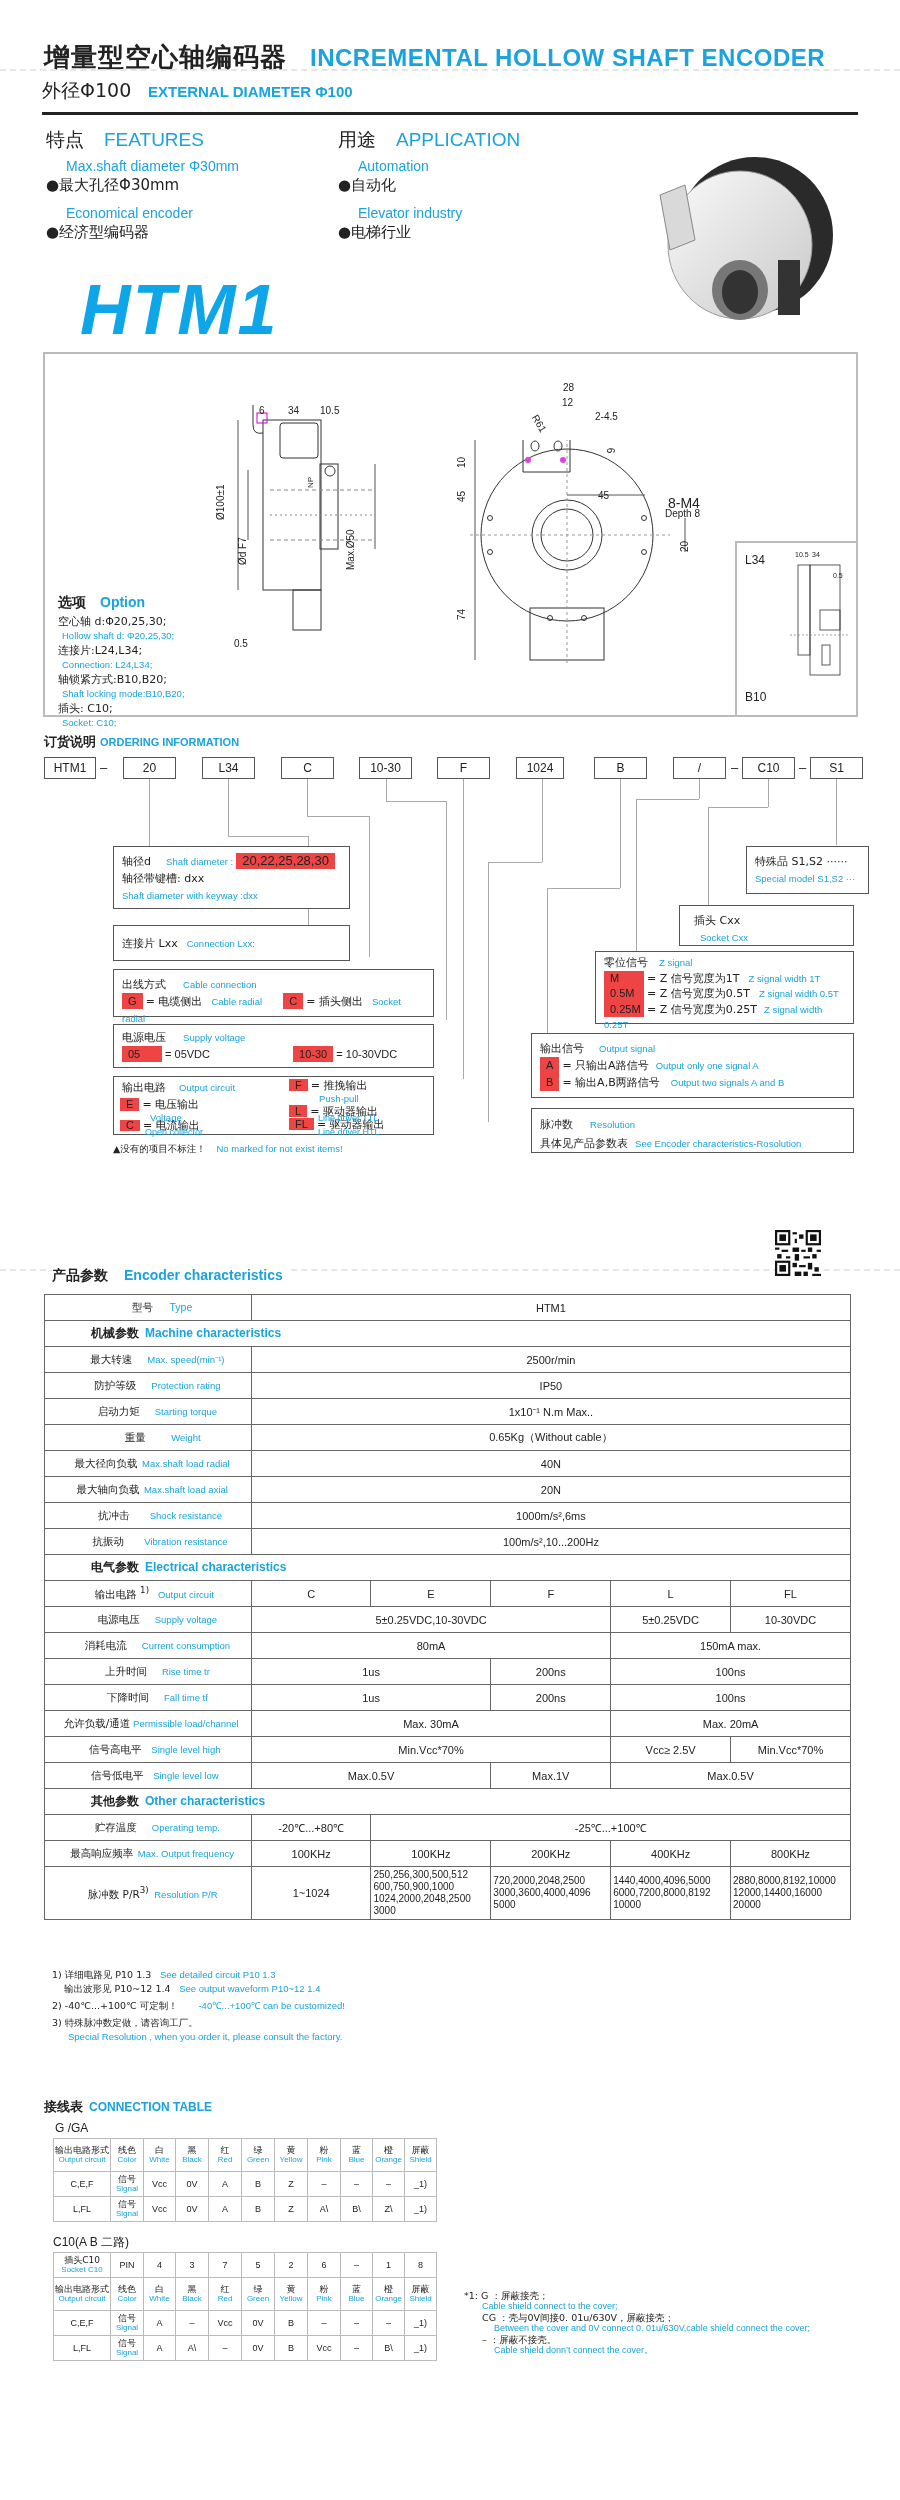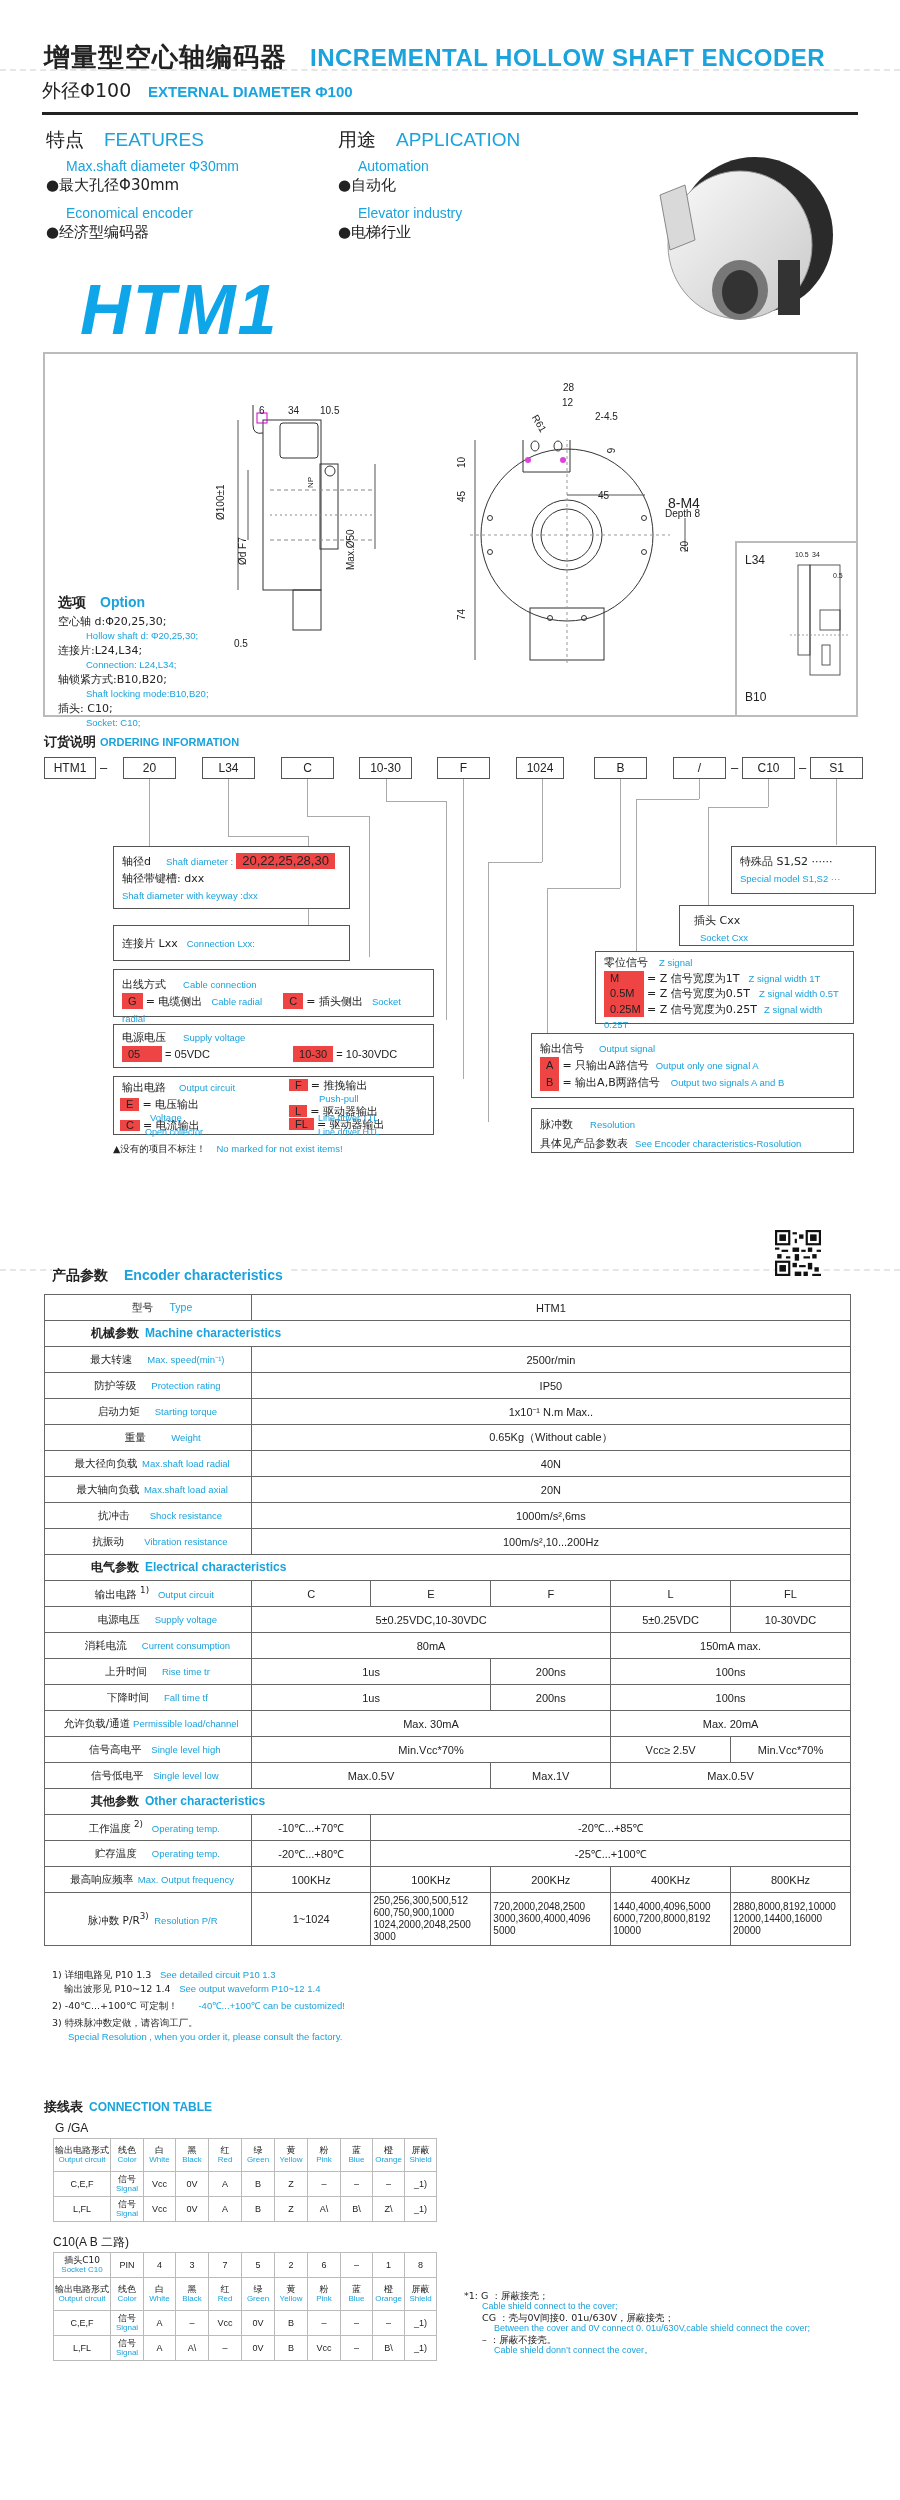"Hollow shaft d: Φ20,25,30;" .opt-box .en { margin-left: 28px -> 4px }
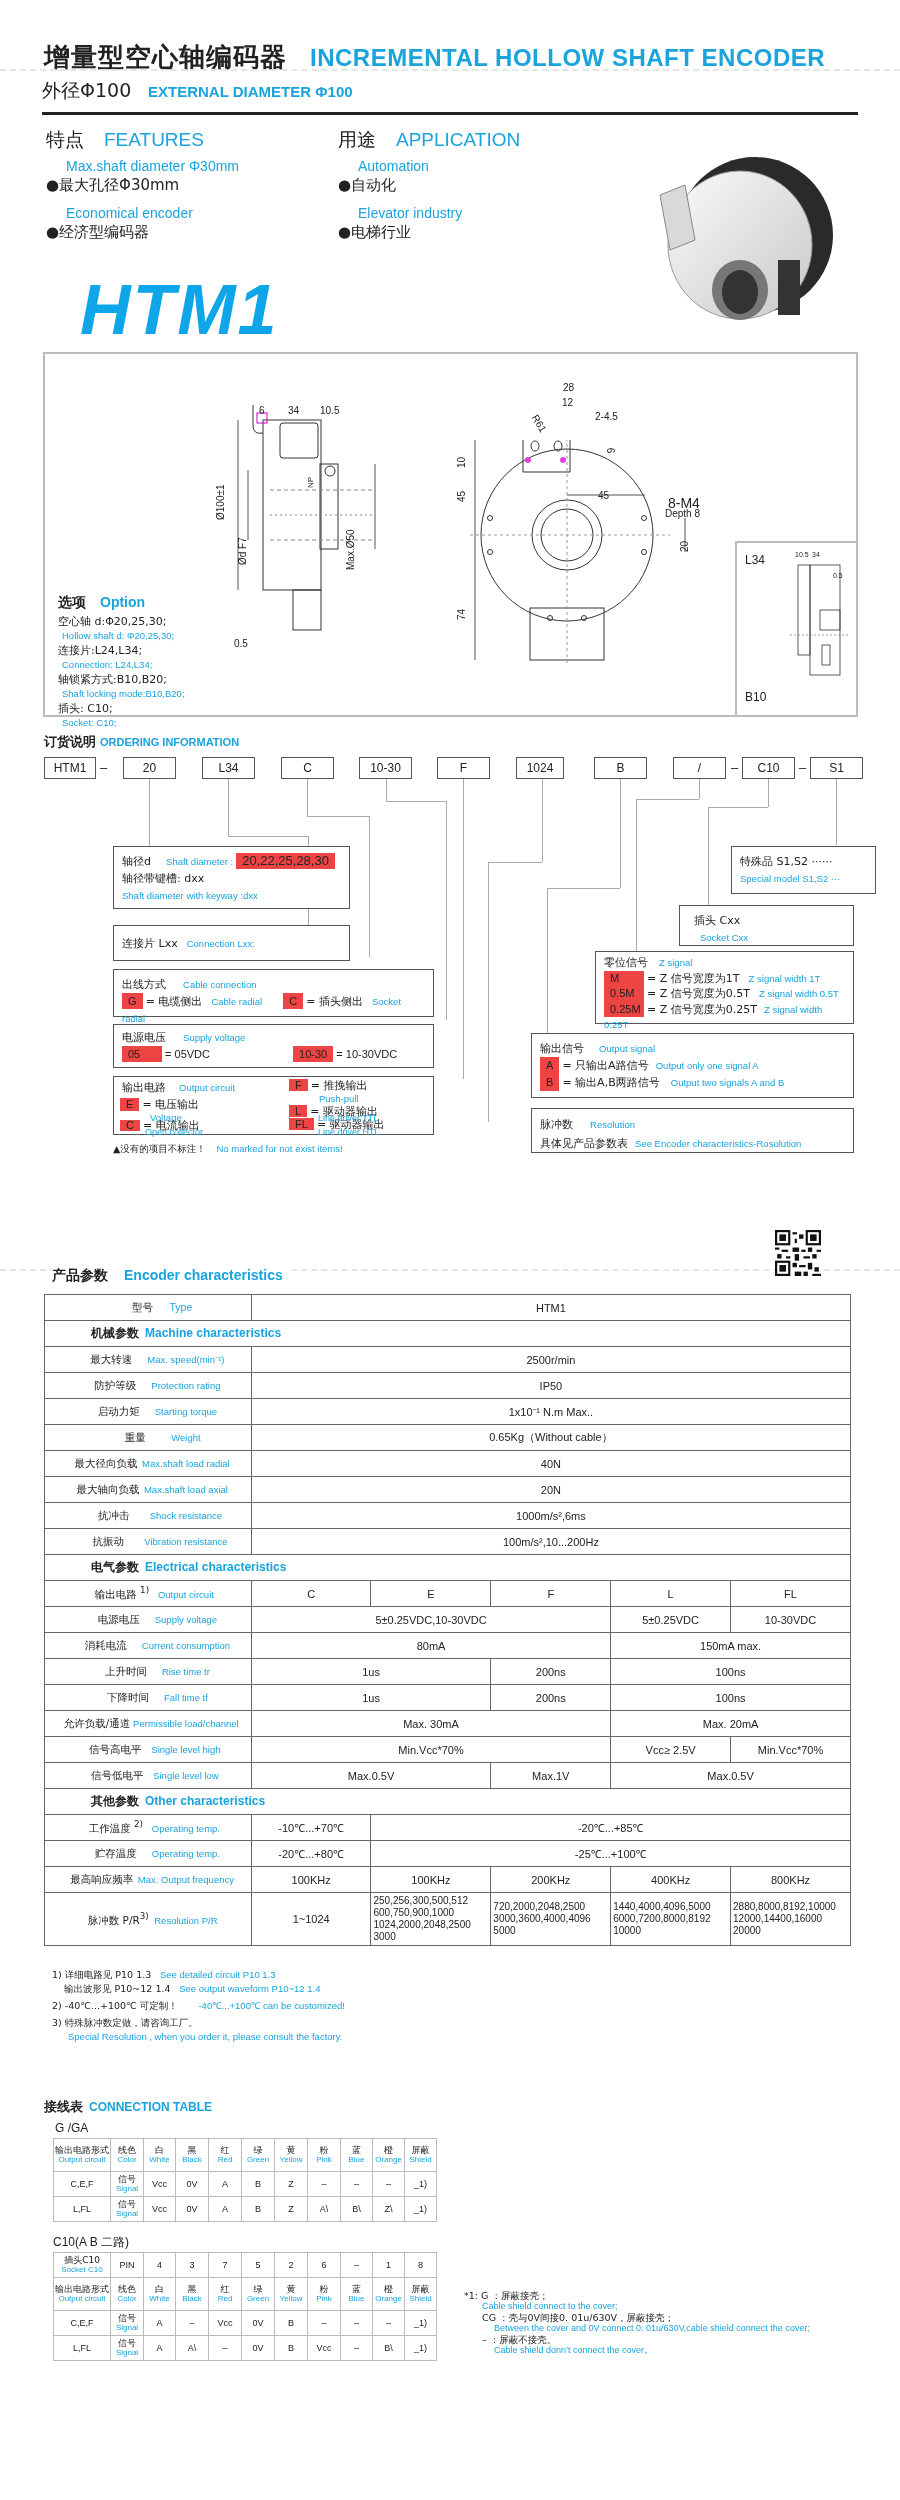"特殊品 S1,S2 ······" div.info-box { left: 731px -> 746px; width: 145px -> 123px }
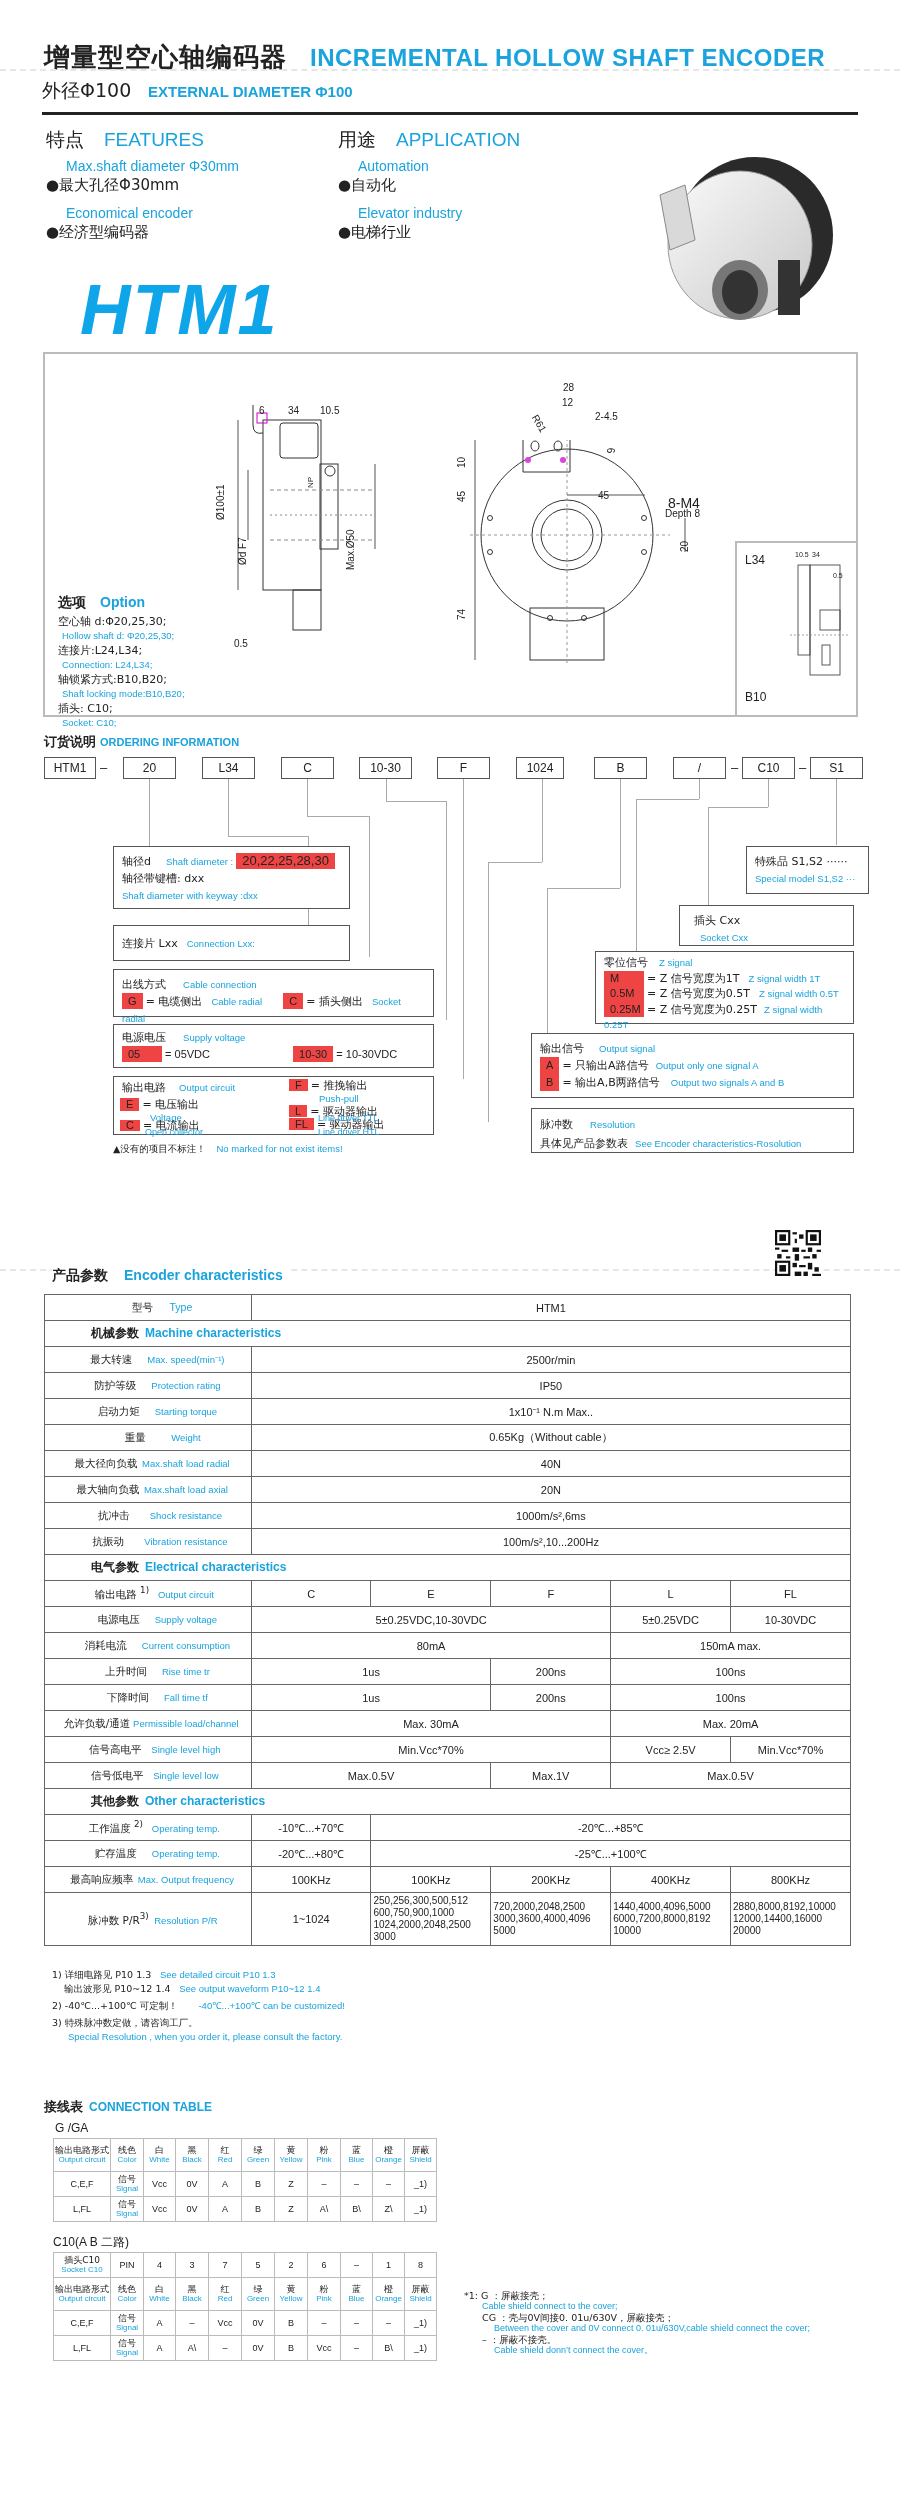"工作温度 2) Operating temp." tr { html: <tr> <td><span><span>工作温度</span> <sup>2)</sup></span><span>Operating temp.</span></td> <td>-10℃...+70℃</td> <td>-20℃...+85℃</td> </tr> -> none }
